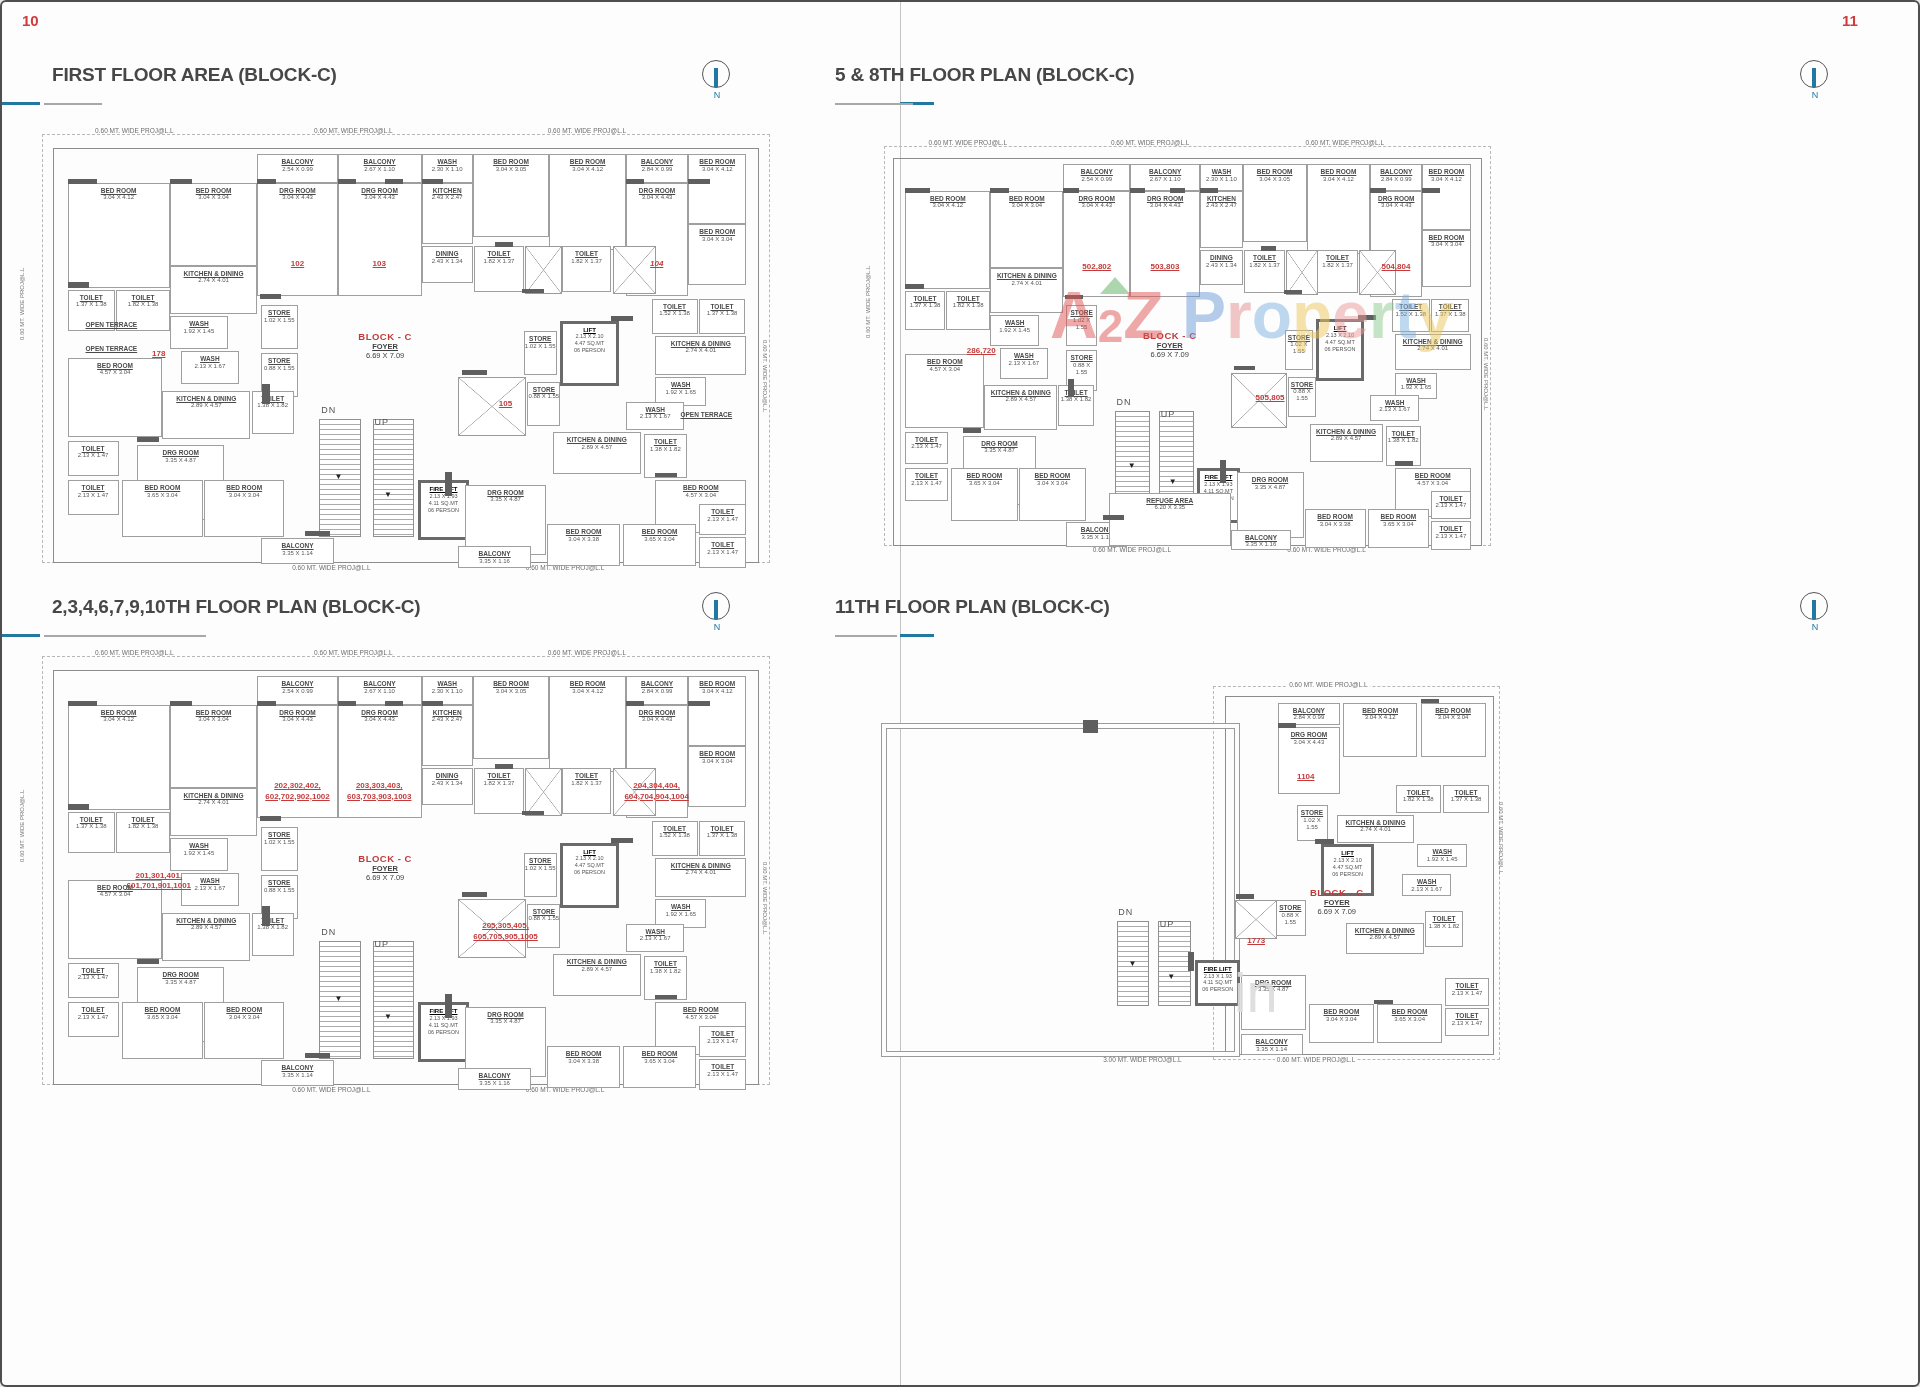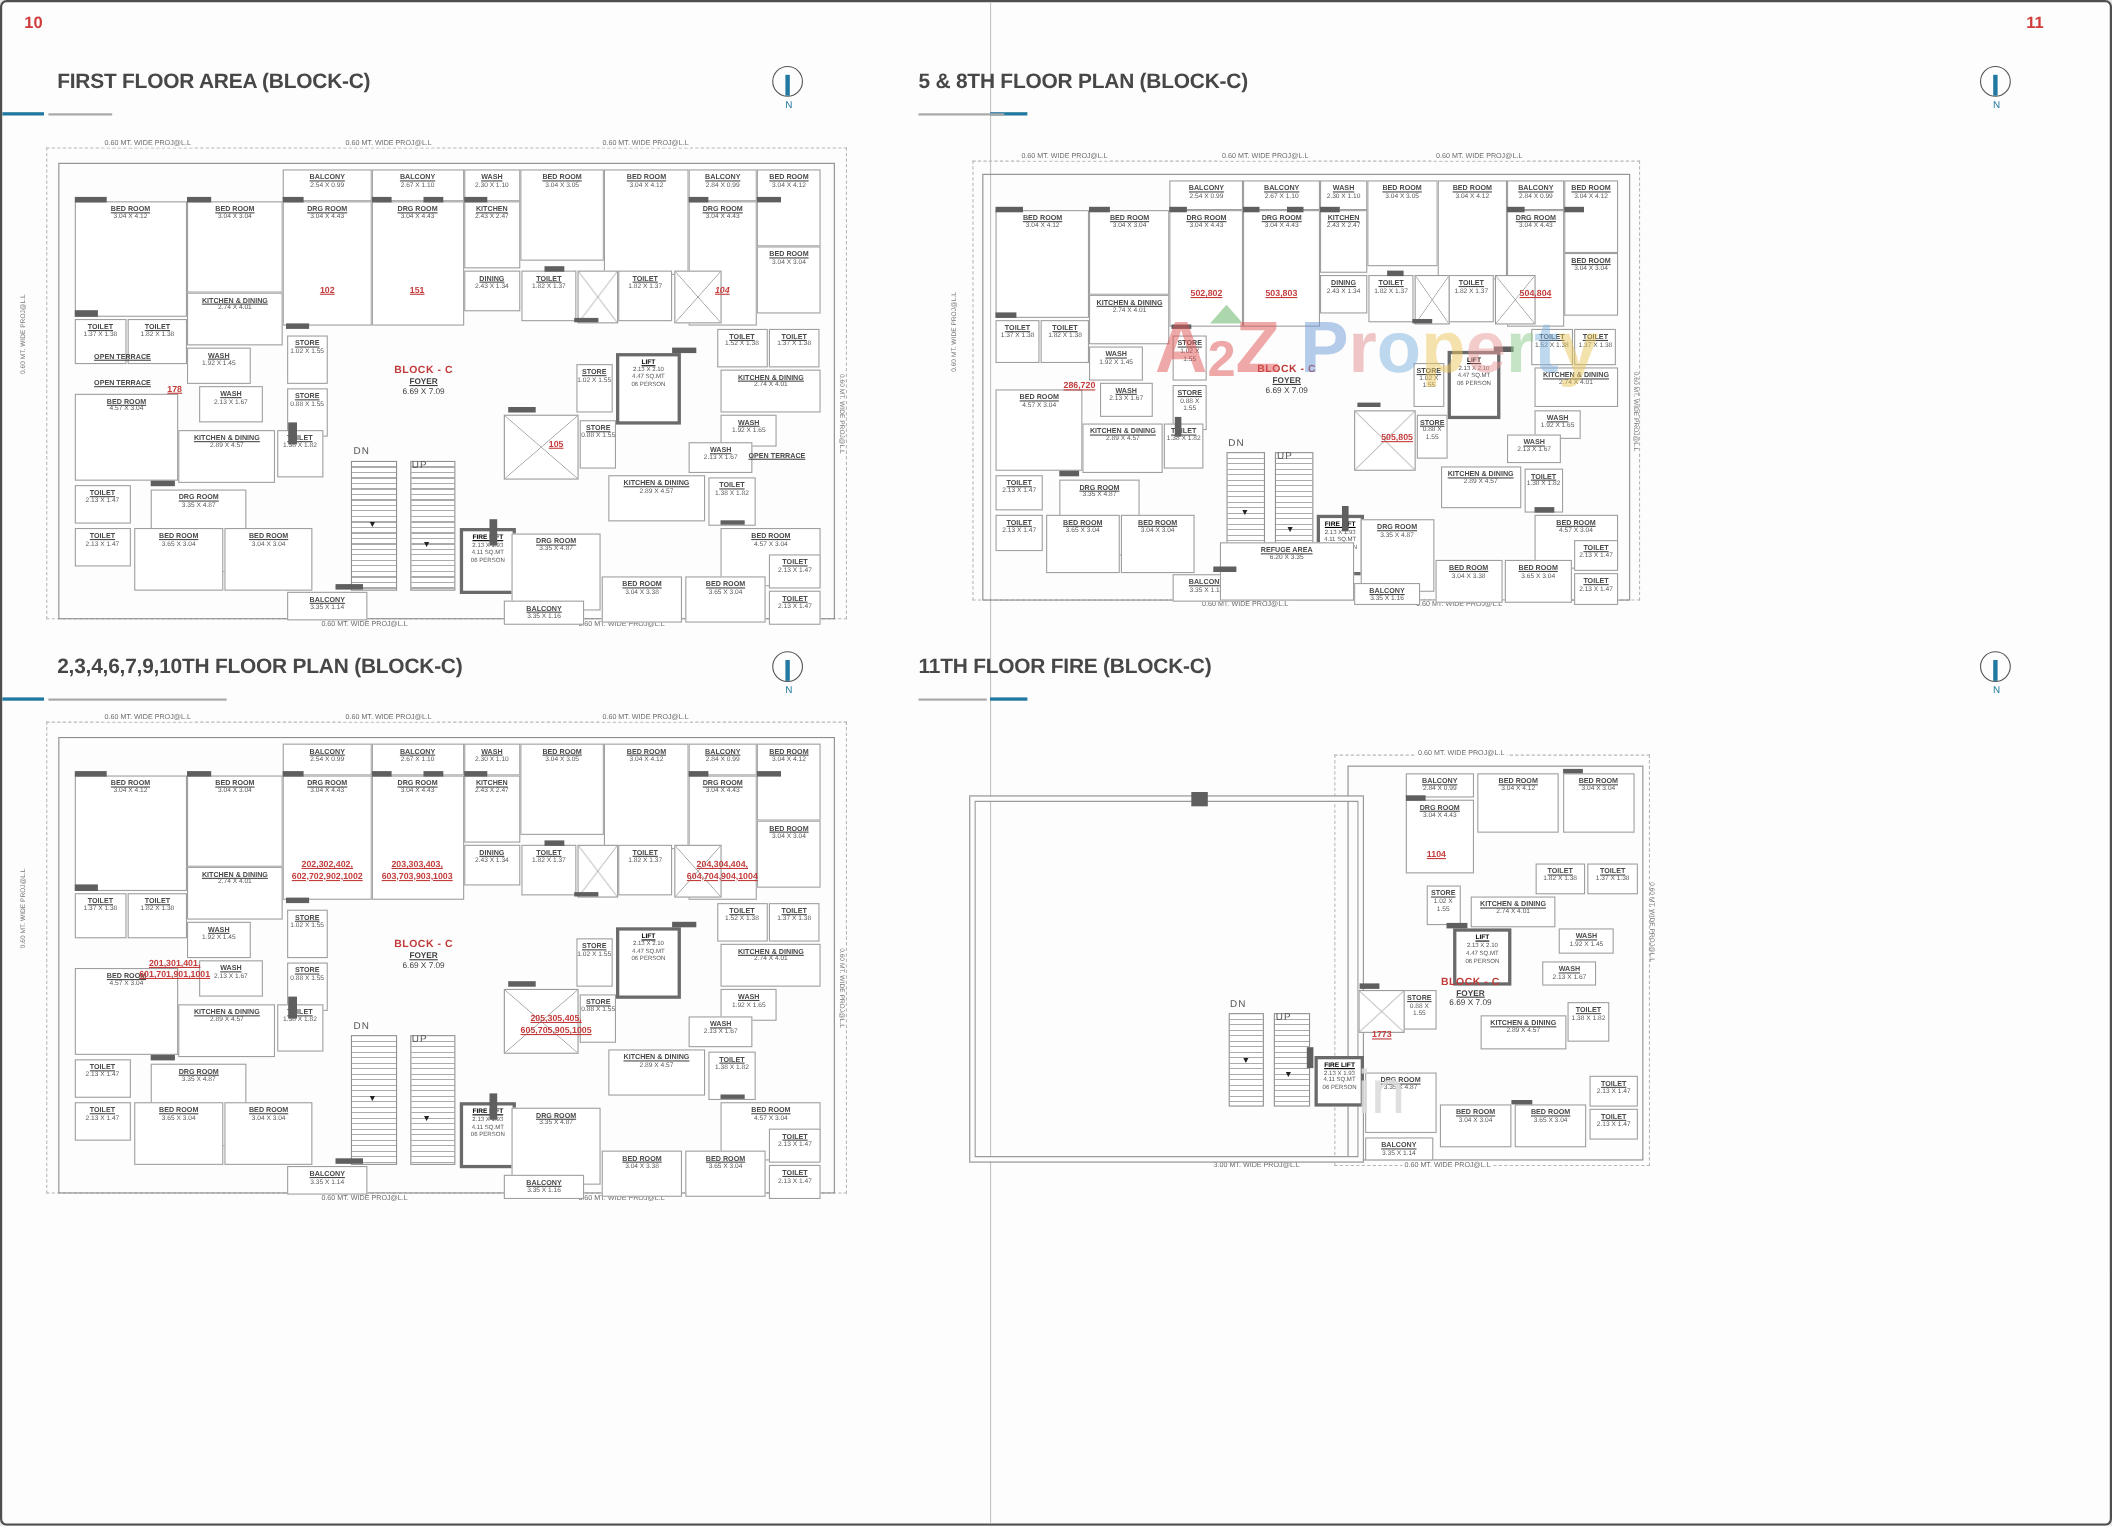"151" div.unit { text: 151 -> 103 }
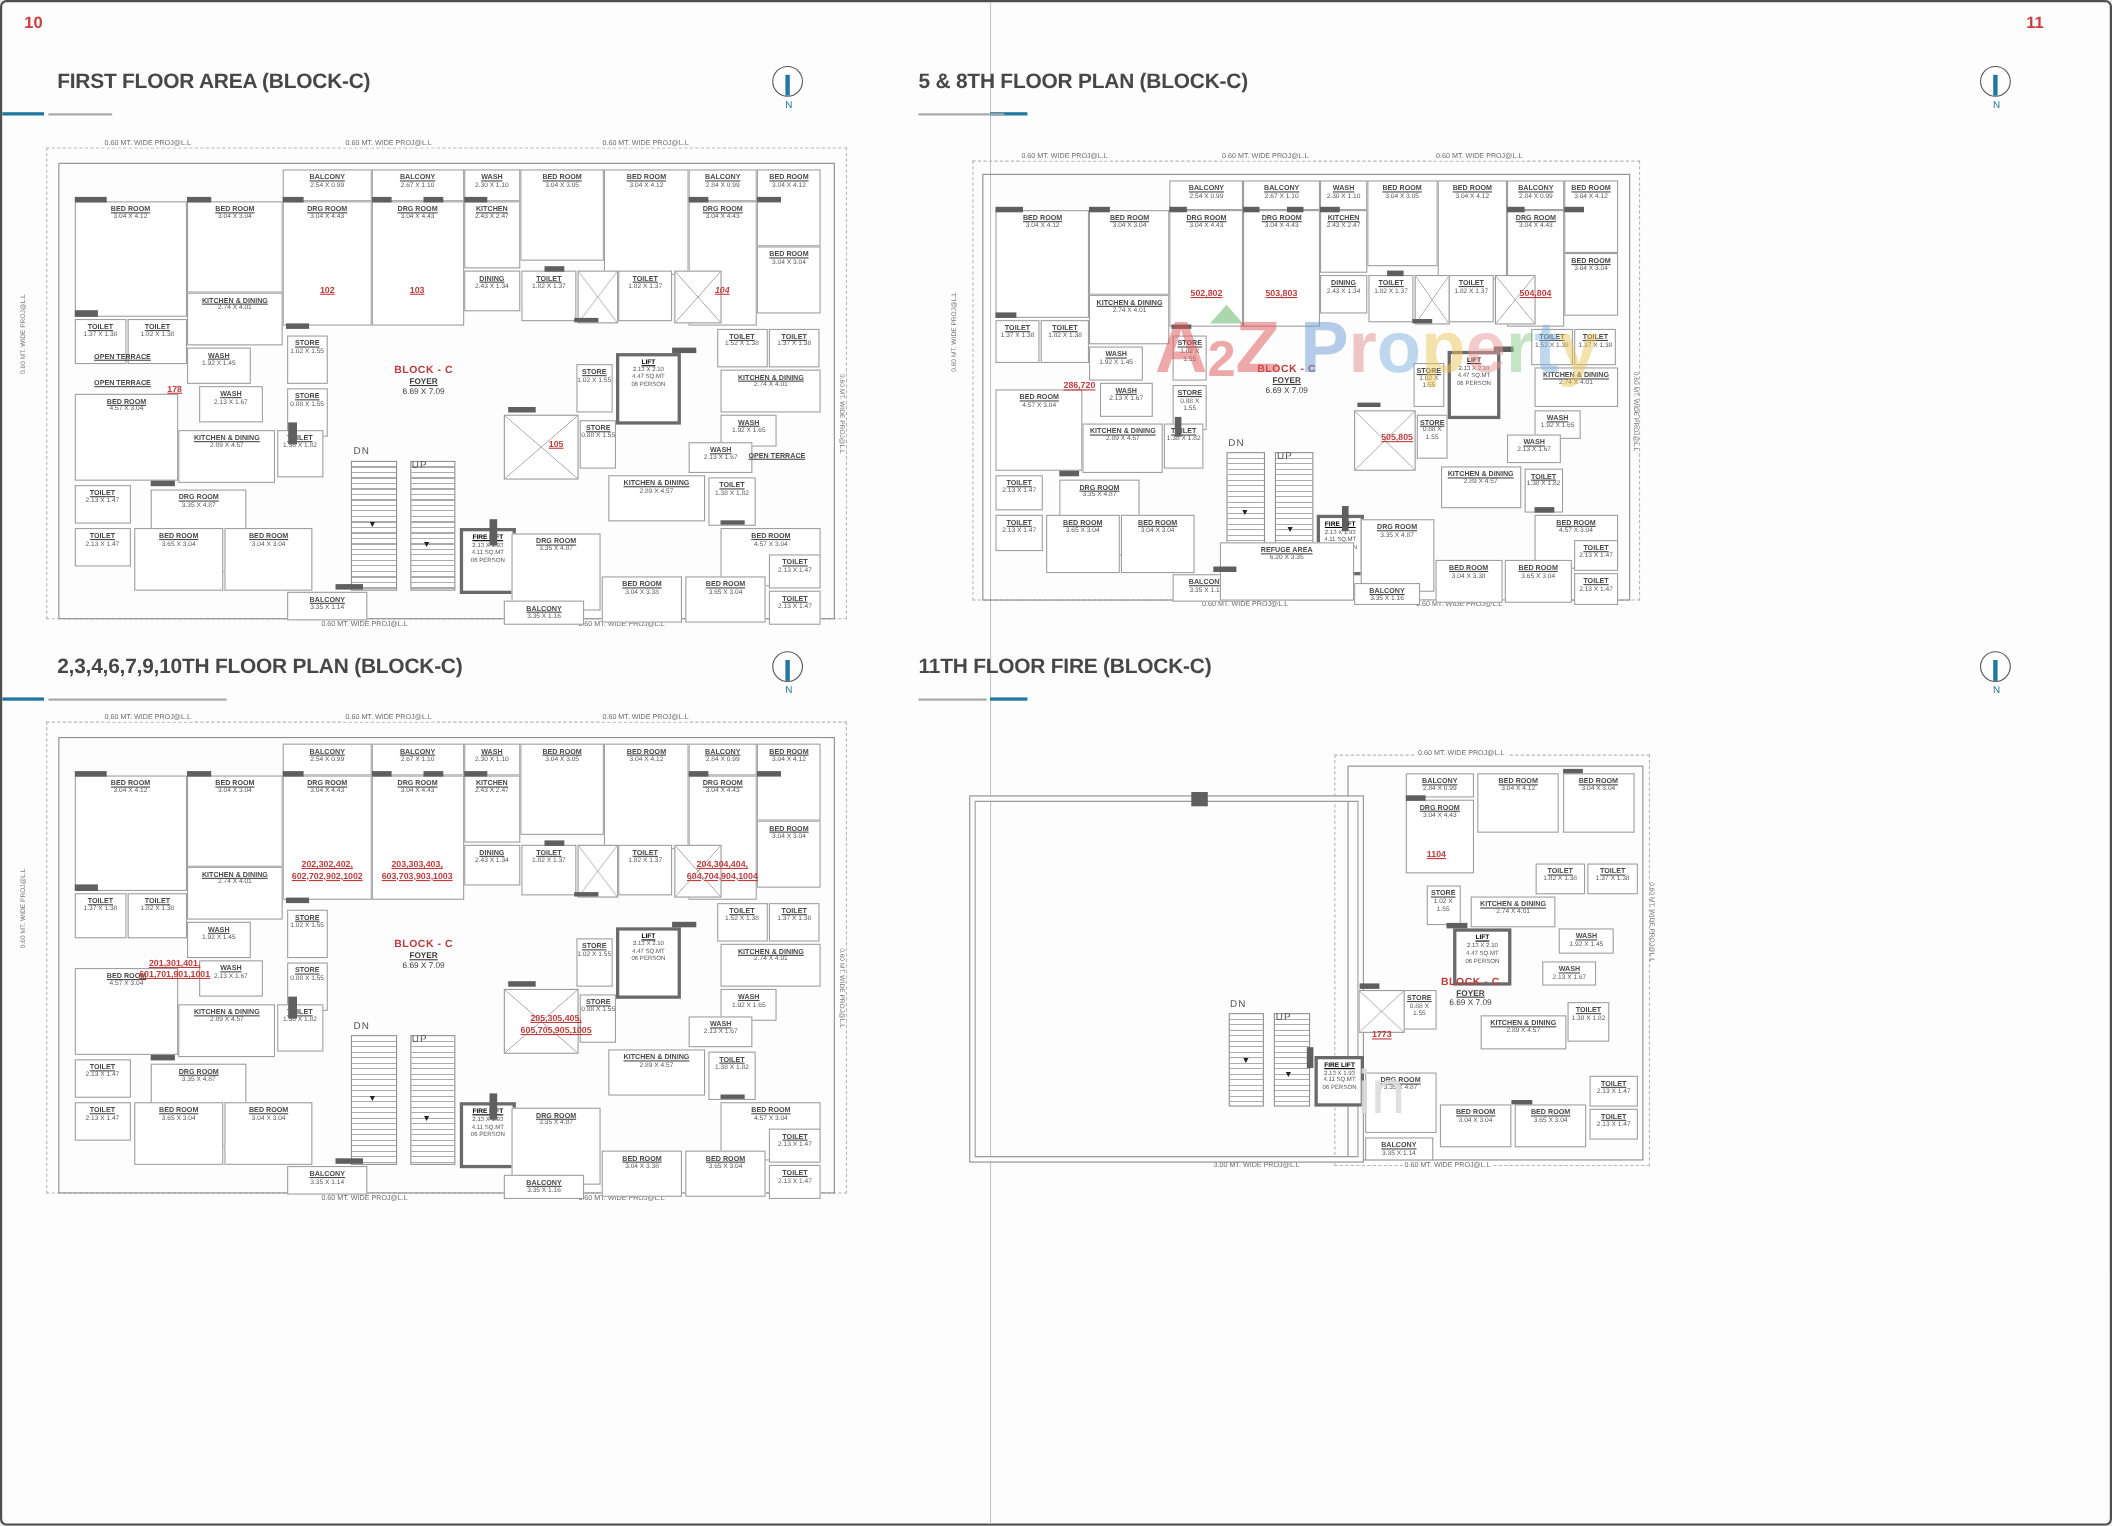"11TH FLOOR FIRE (BLOCK-C)" div.ptitle { text: FIRE -> PLAN }
